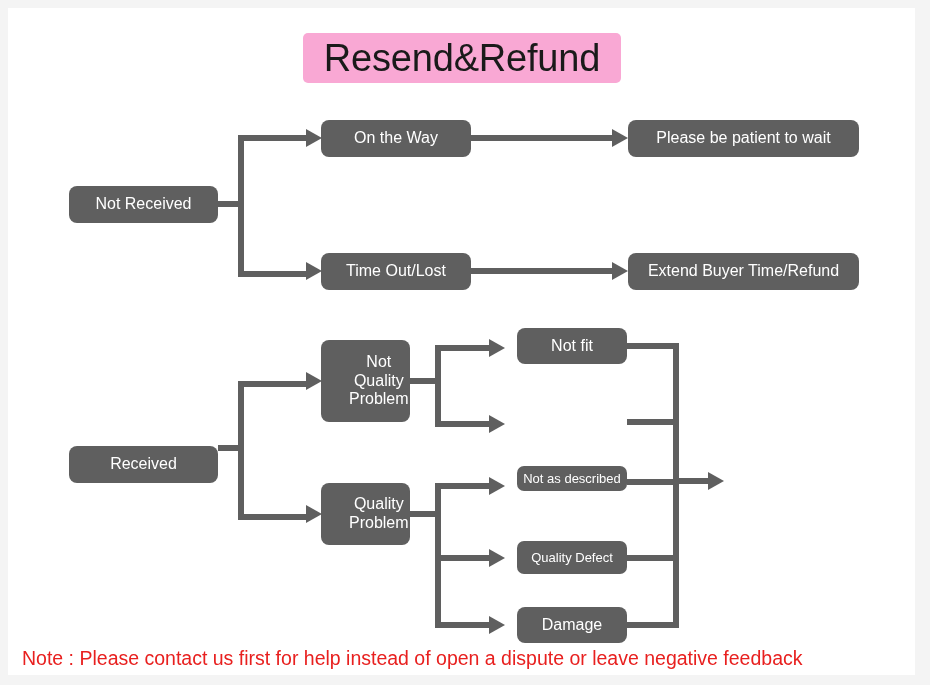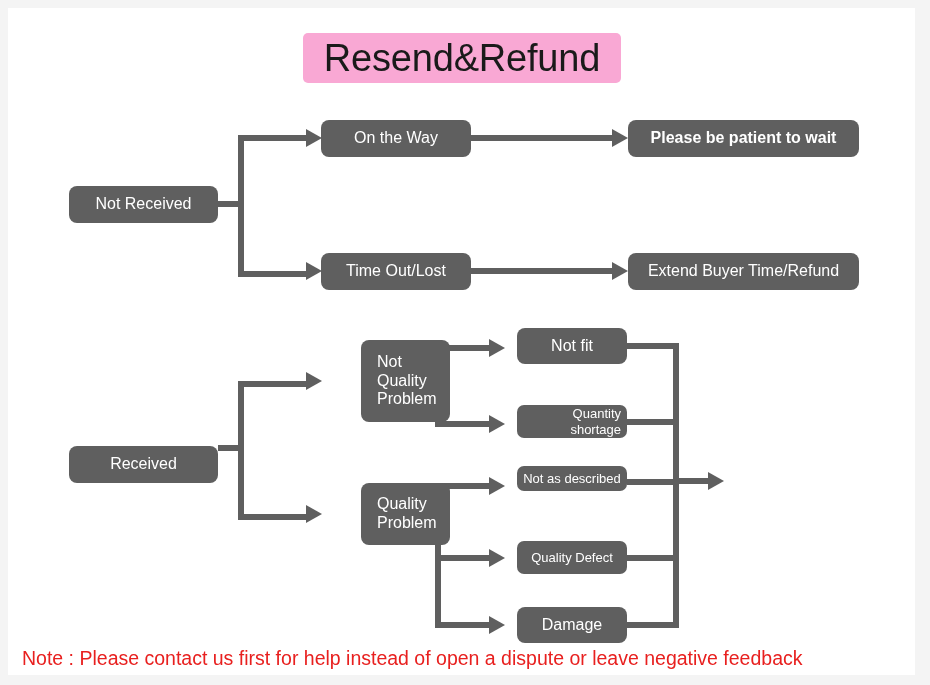"Please be patient to wait" div.node { font-weight: bold -> none }
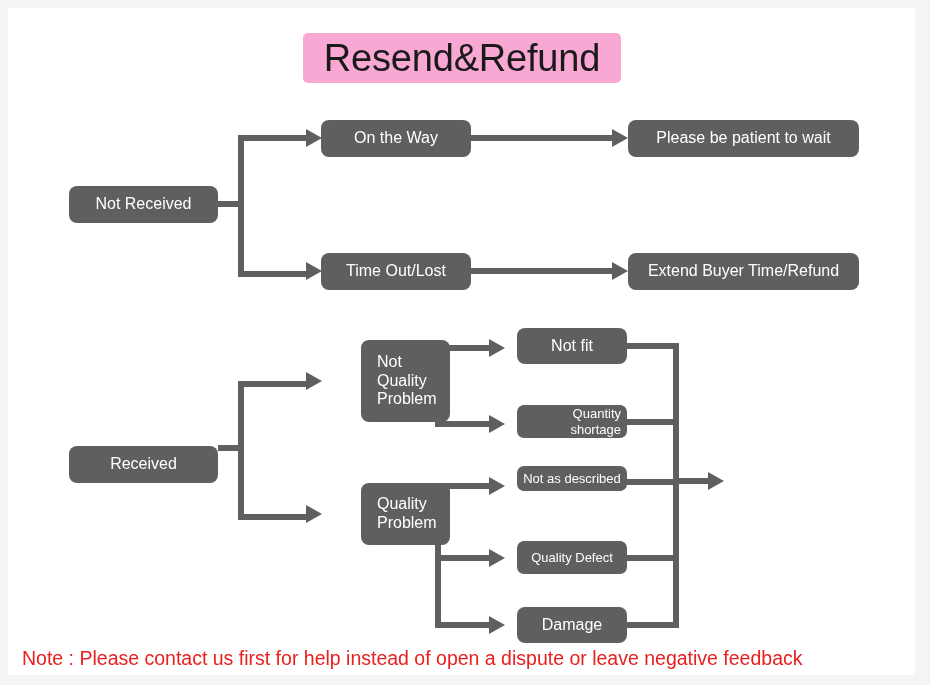"Not" .node.leftal { margin-left: 40px -> none; padding-left: 16px -> 28px; text-align: left -> center }
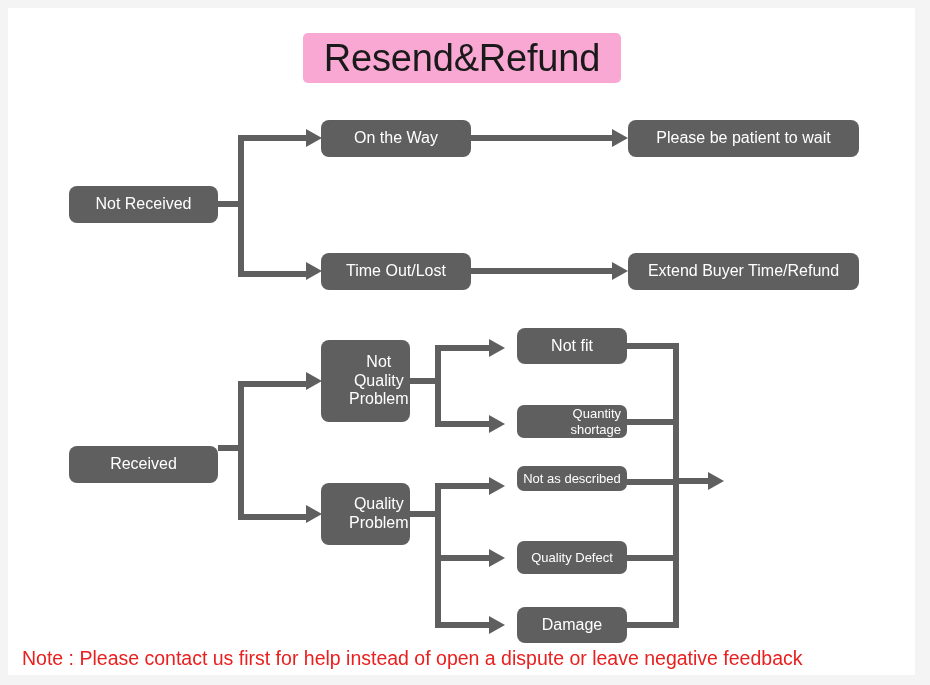"Quantity shortage" div.node { html: <div>Quantity shortage</div> -> none }
